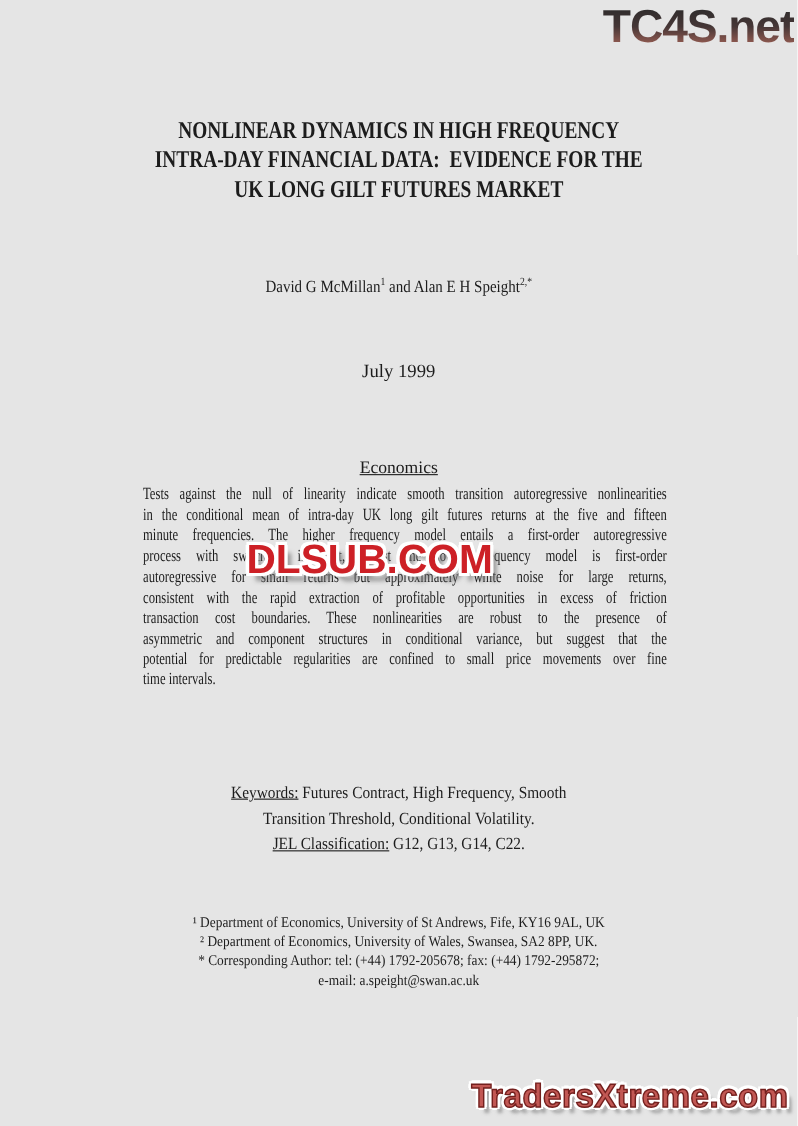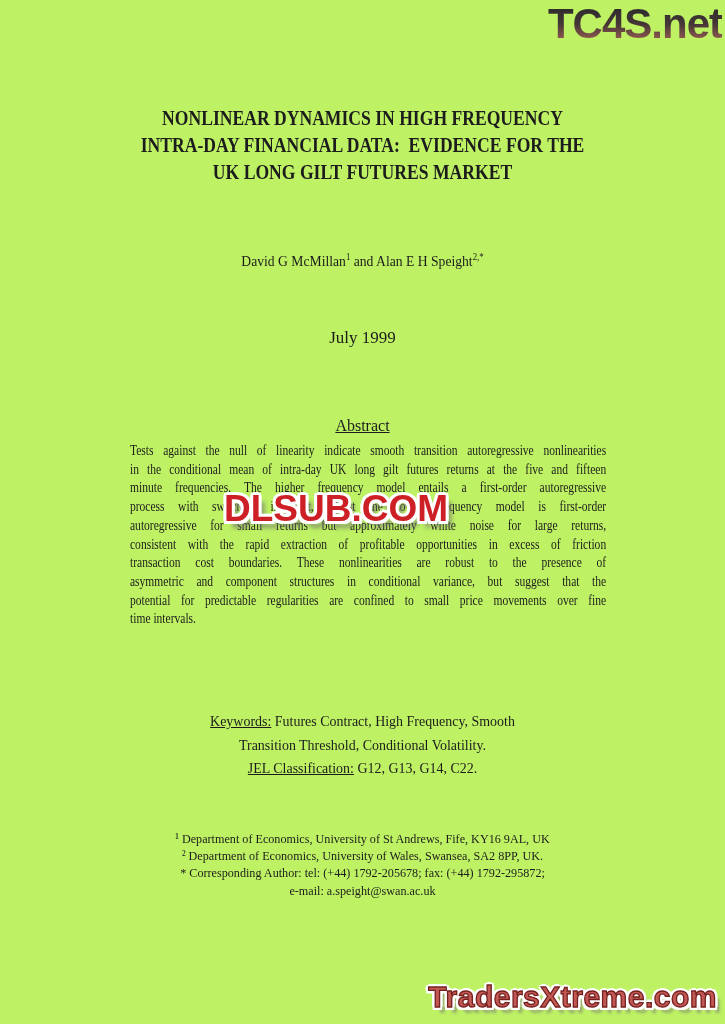"TC4S.net" .page { background: #bef264 -> #e5e5e5 }
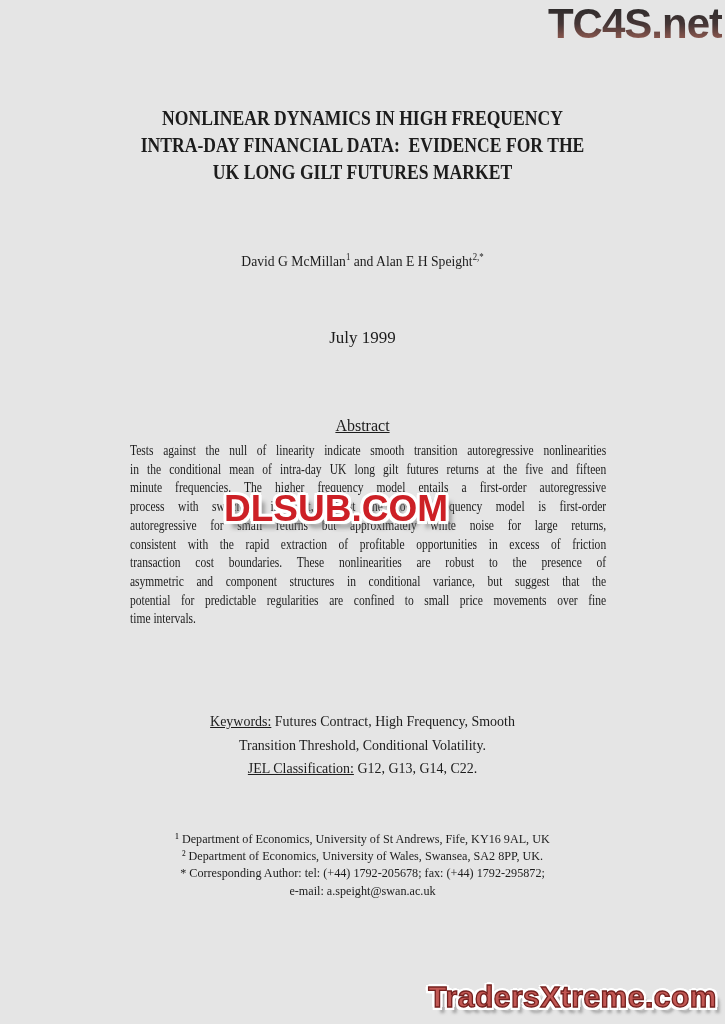"Abstract" div.abstract-head { text: Abstract -> Economics }
